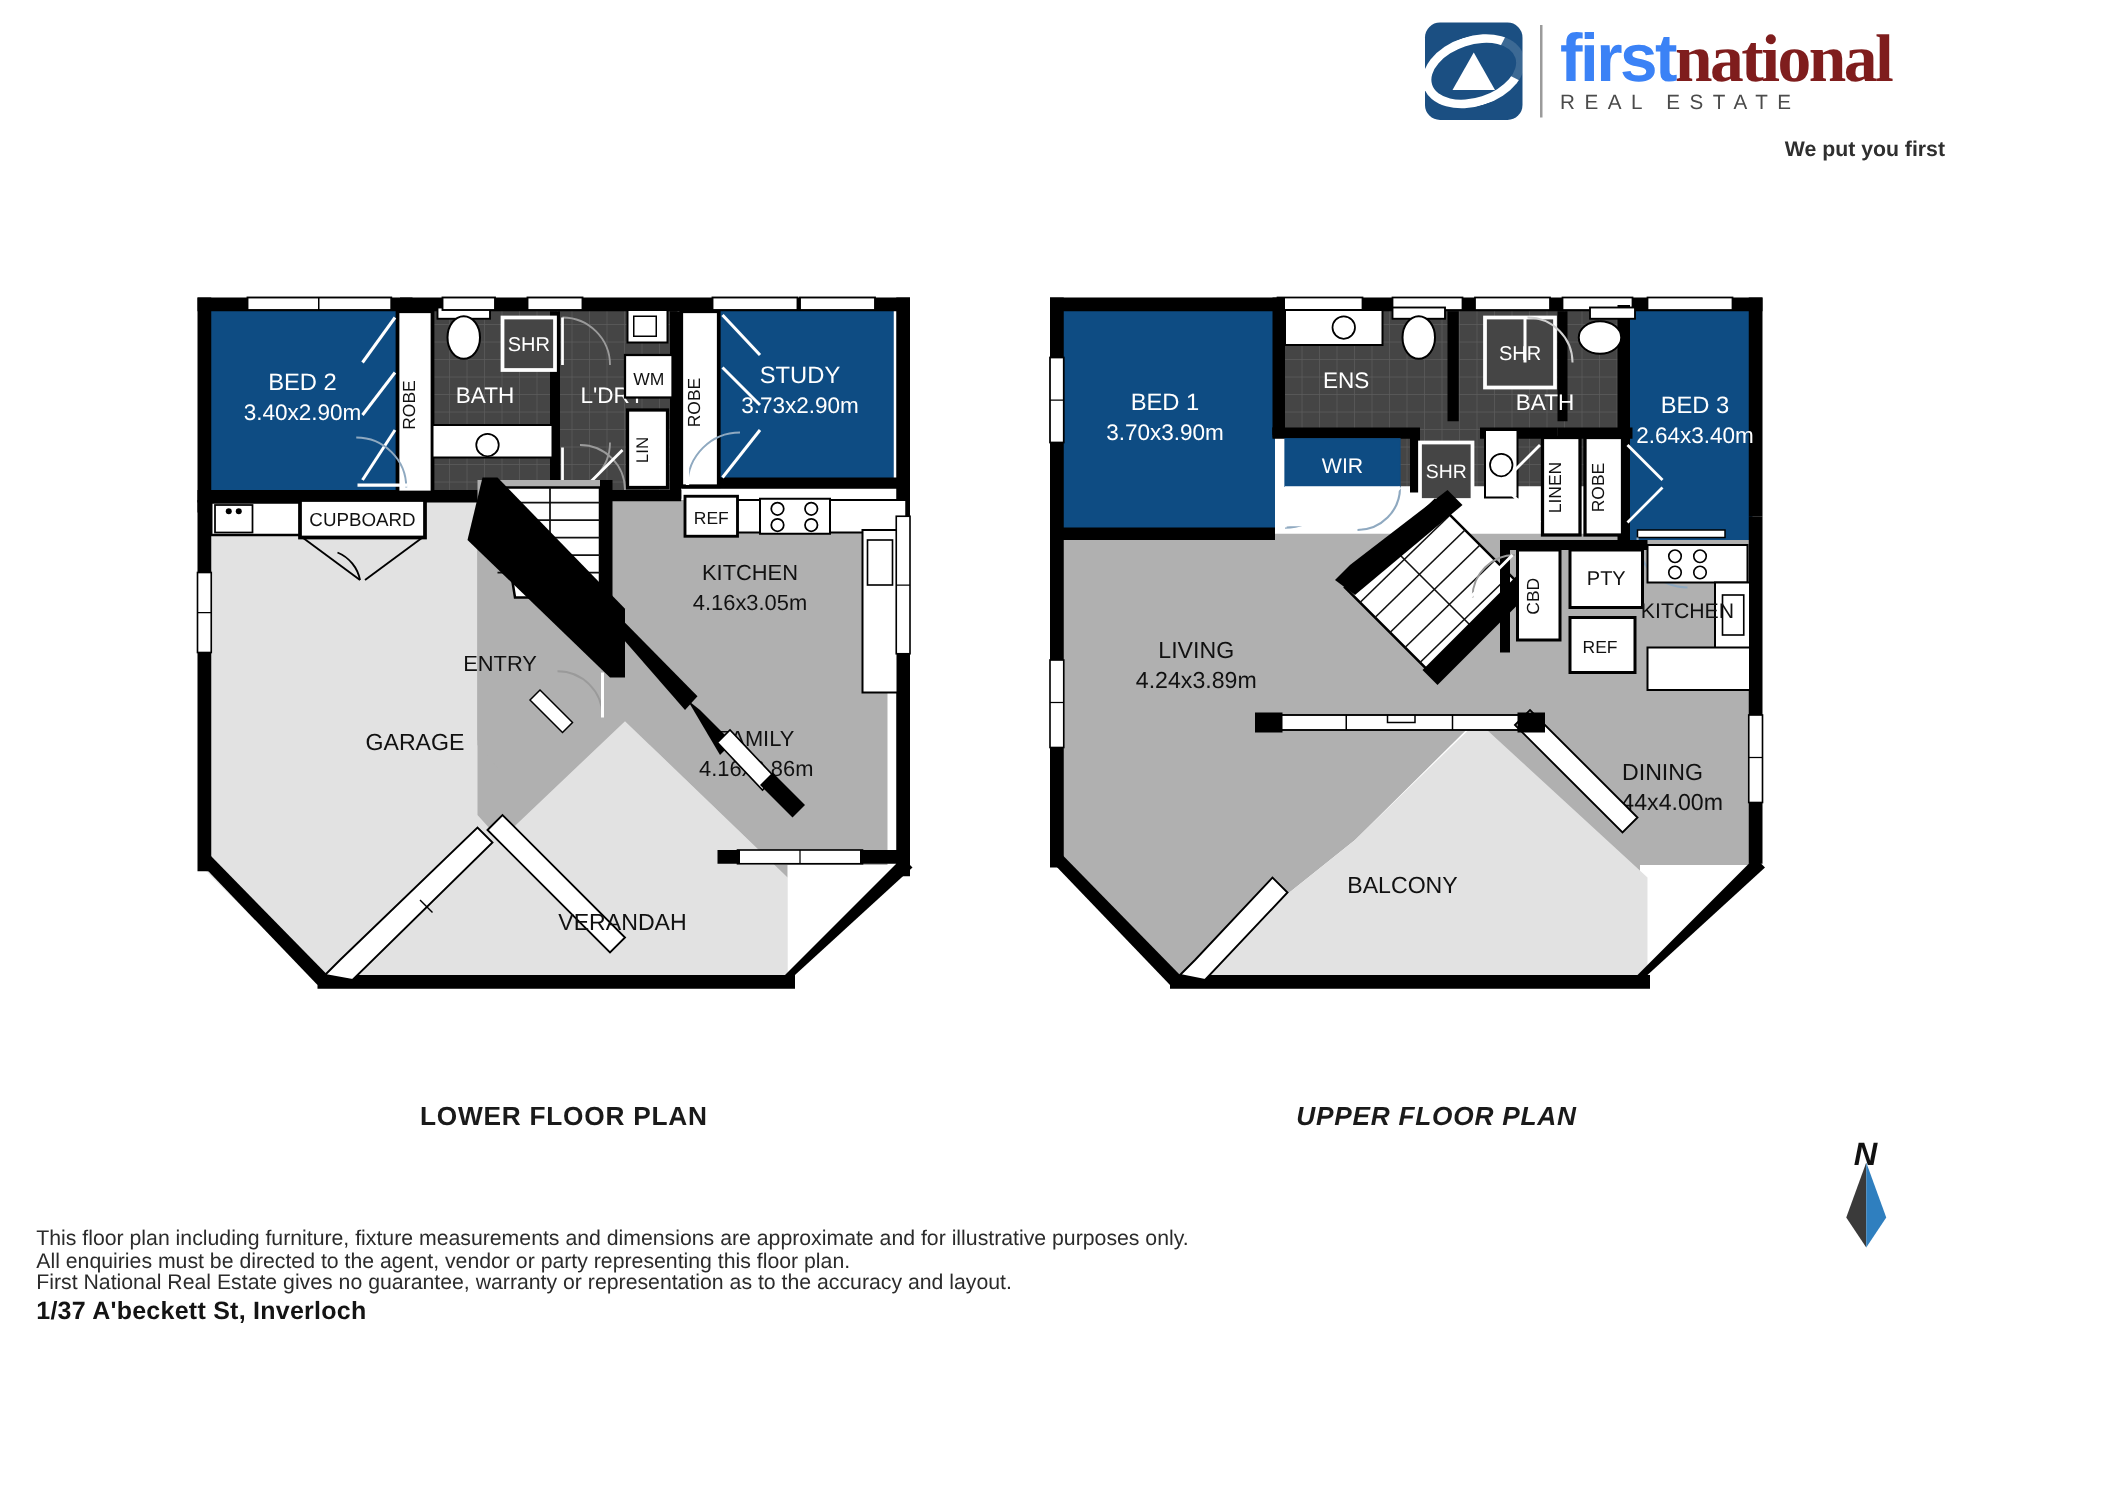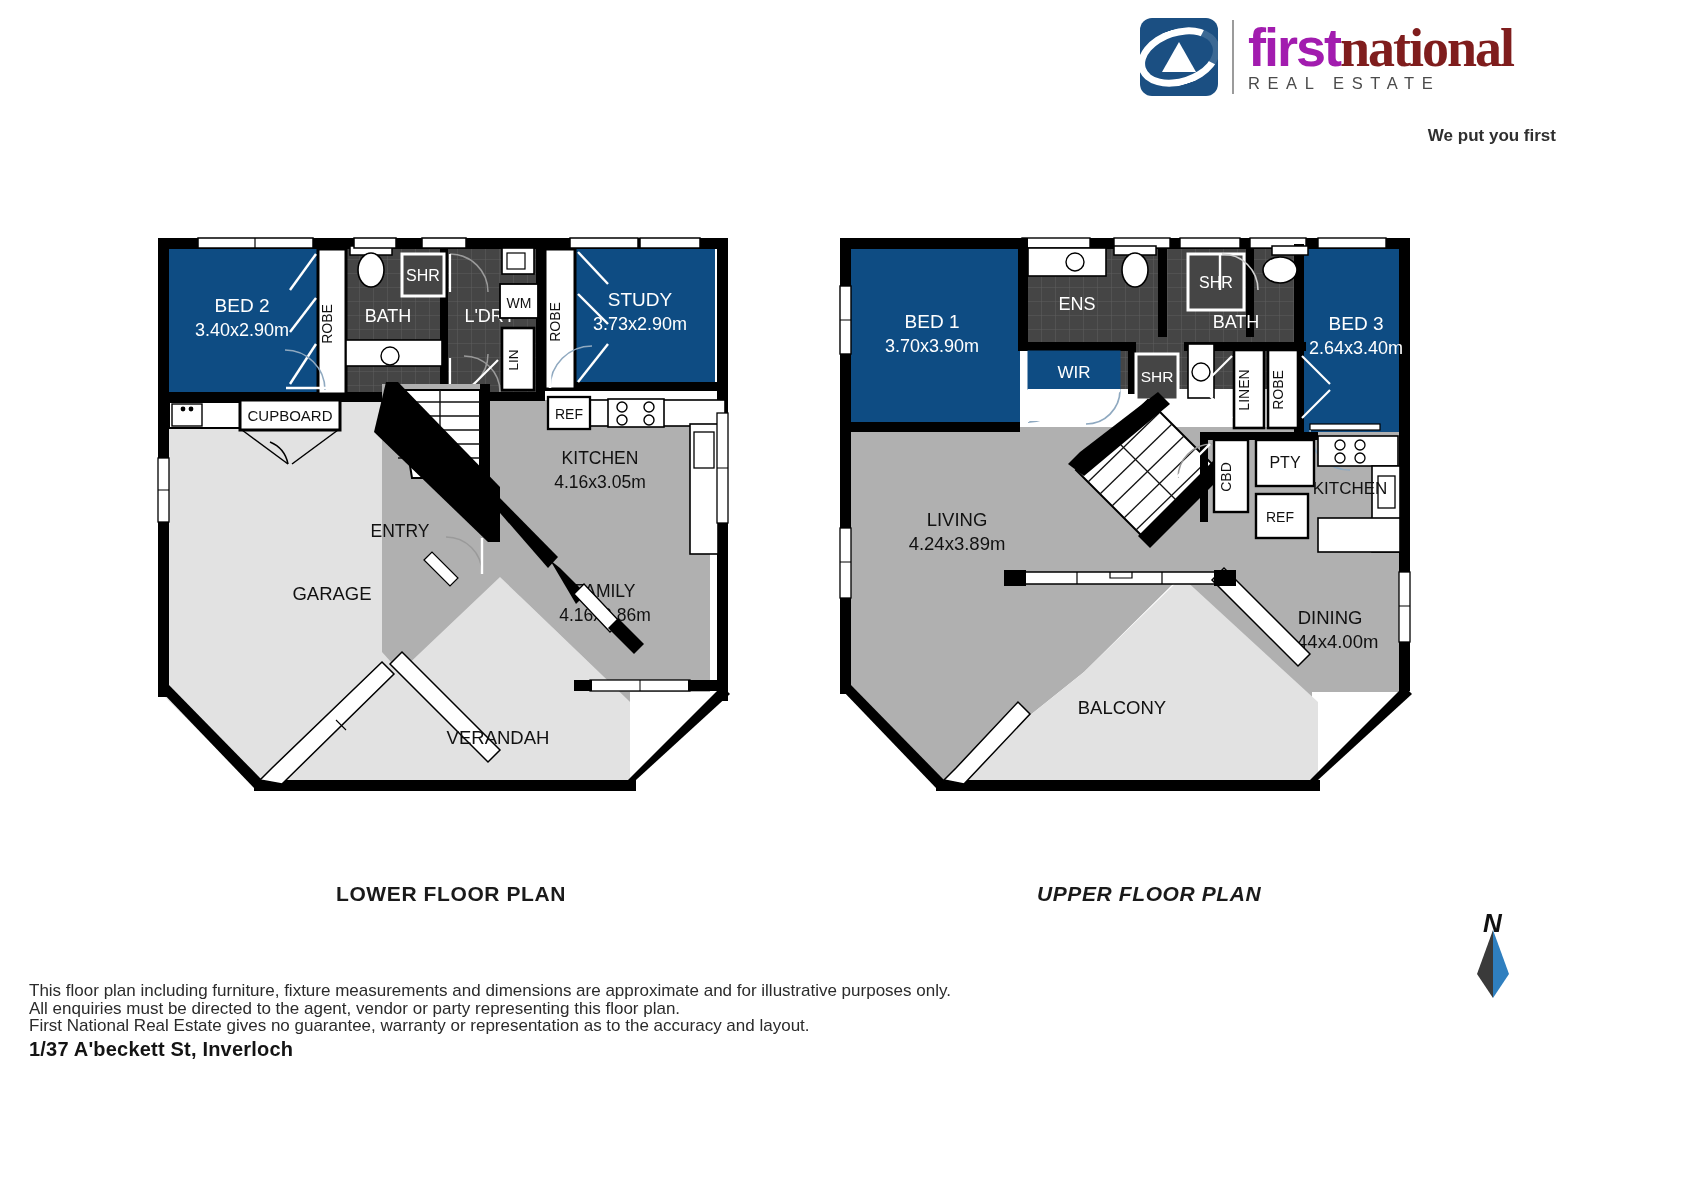"first" .wordmark .w-first { color: #a21caf -> #3b82f6 }
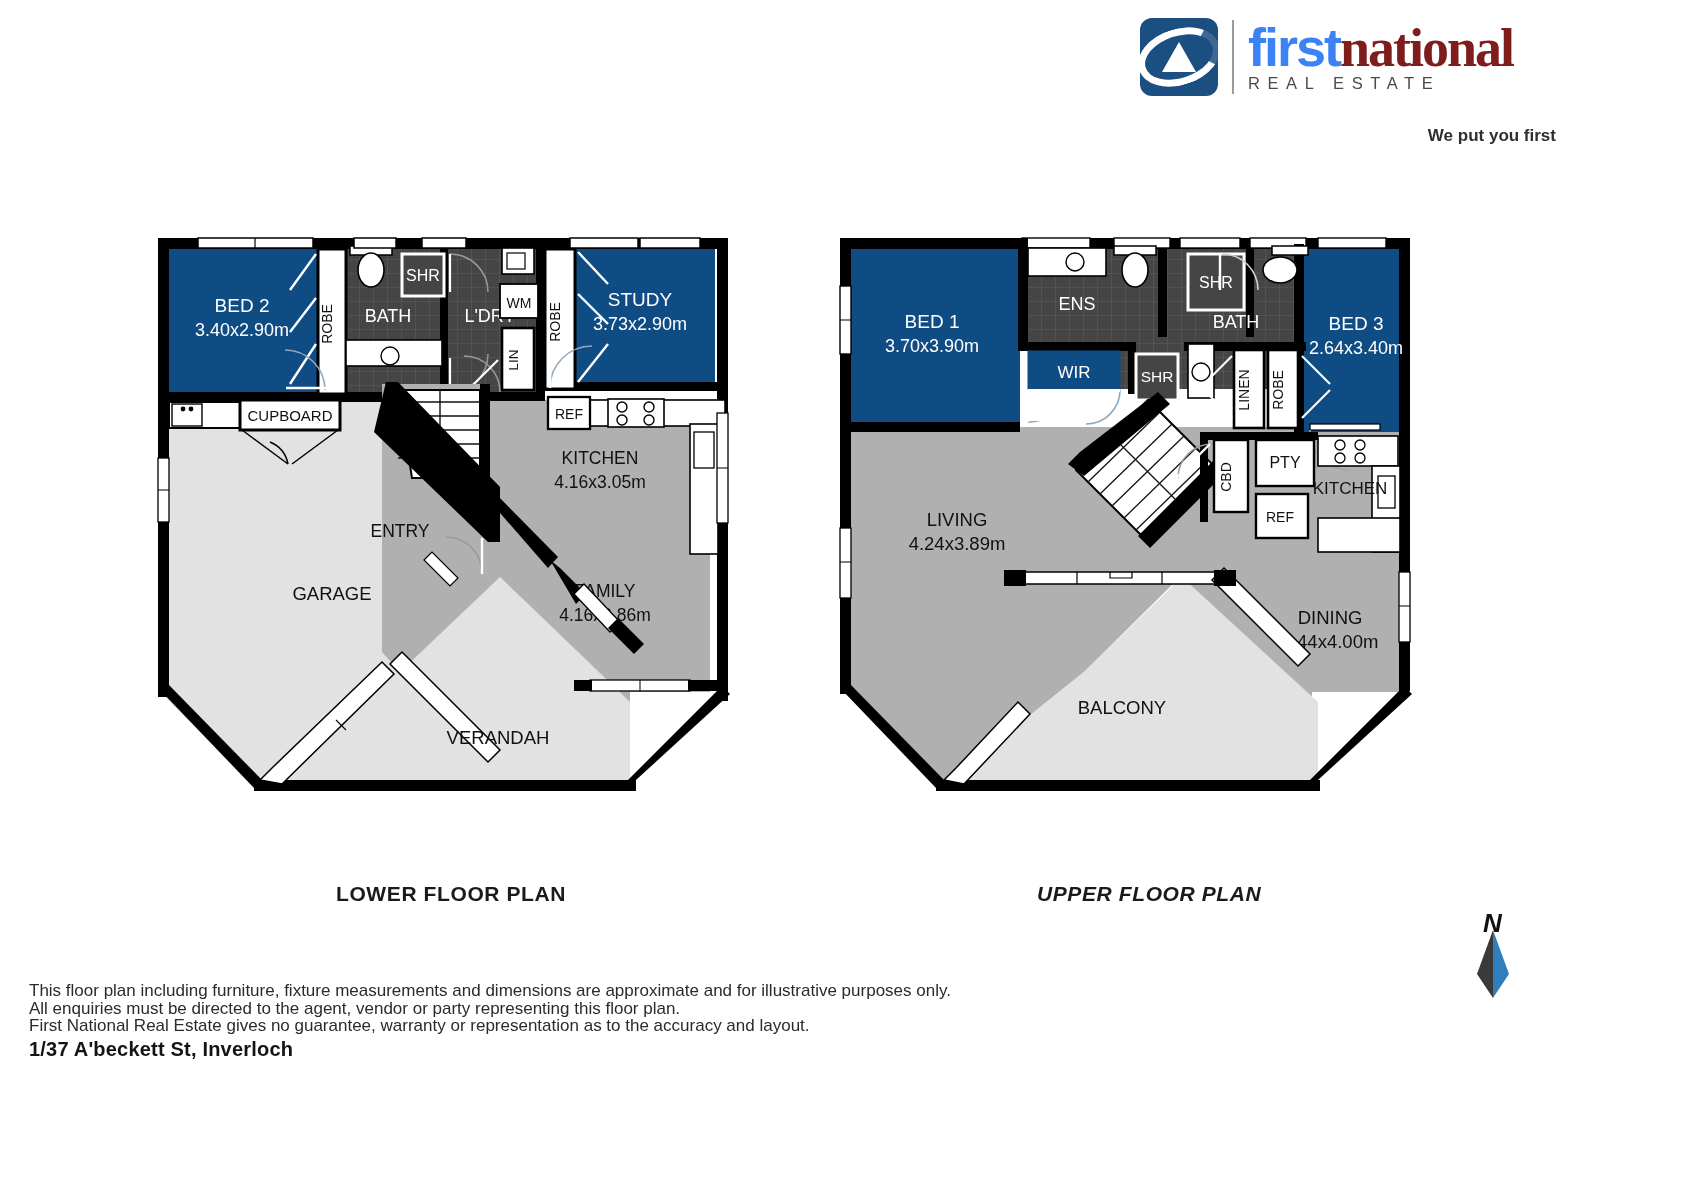"We put you first" #logo-tagline { top: 108px -> 92px }
